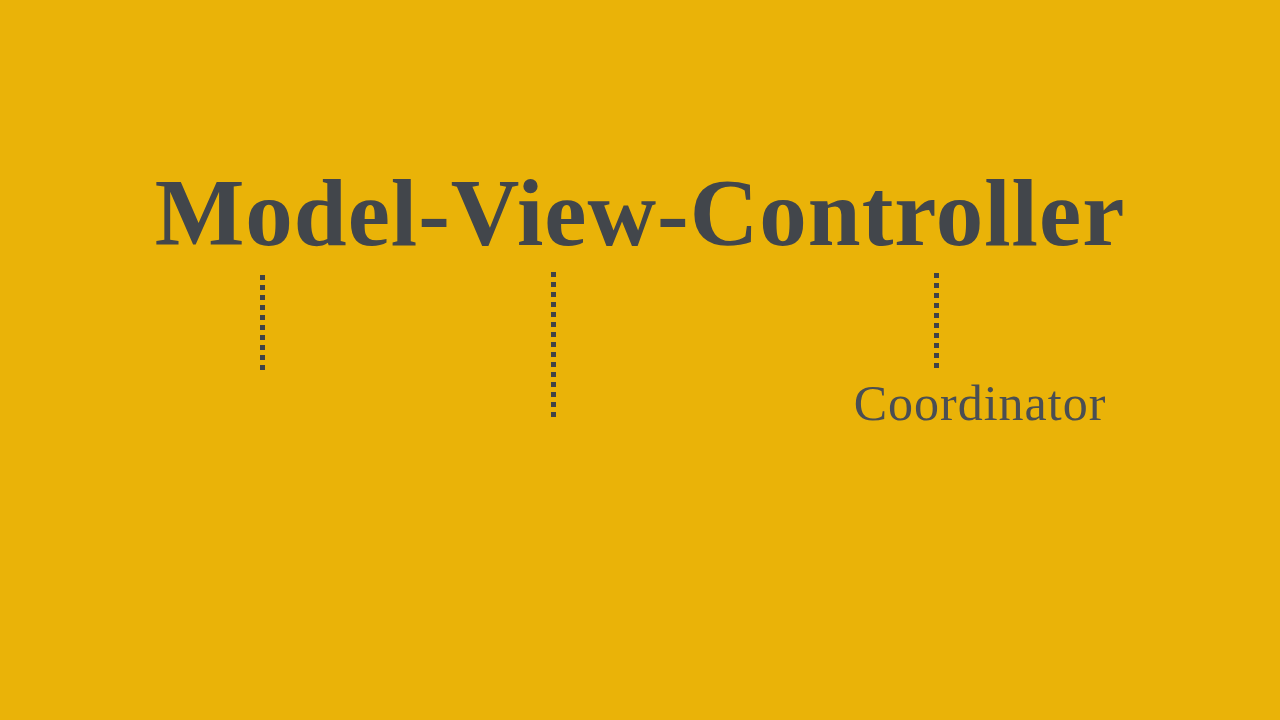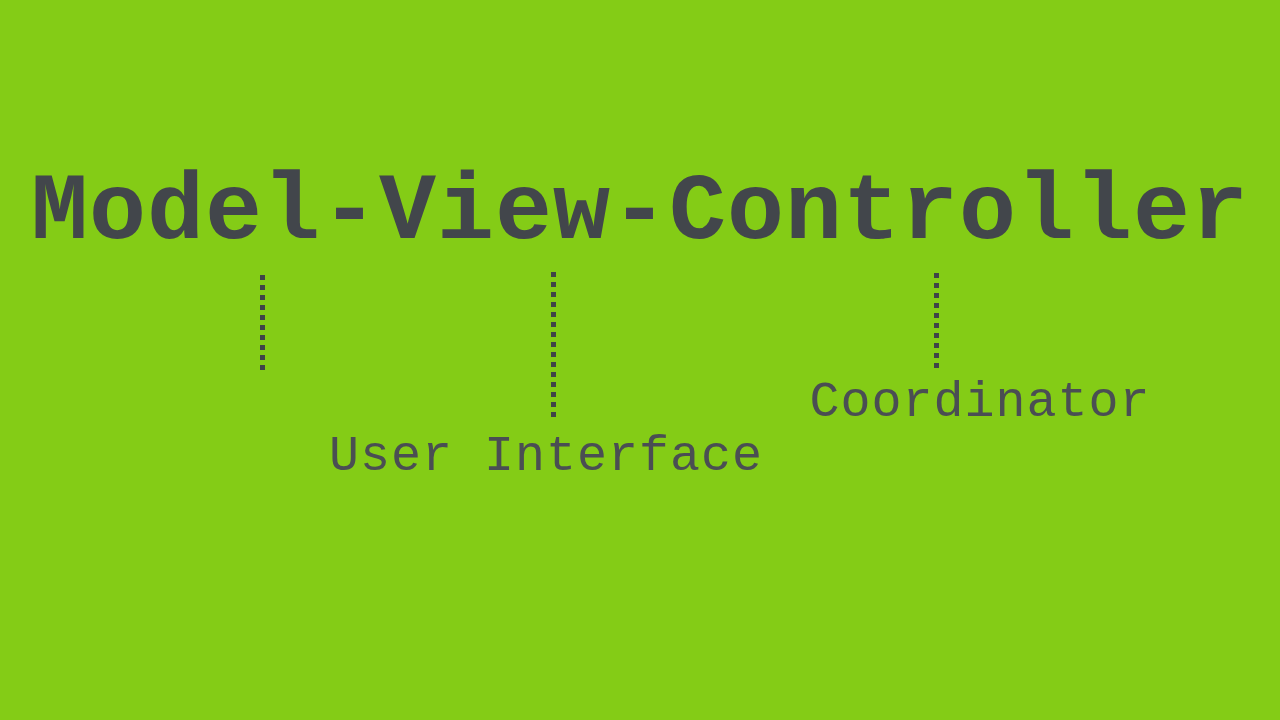"Model-View-Controller" .stage { background: #84cc16 -> #eab308; font-family: Liberation Mono, monospace -> Liberation Serif, serif }
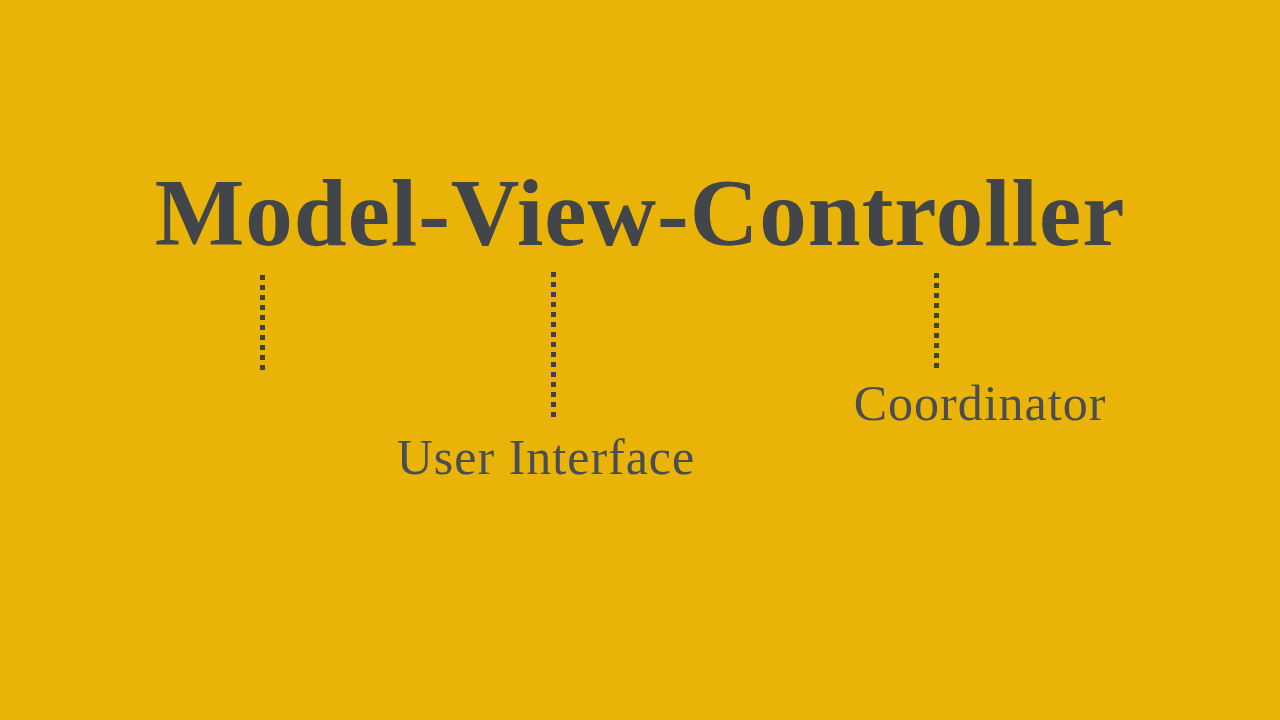"User Interface" div.node-label { html: <div>User Interface</div> -> none }
